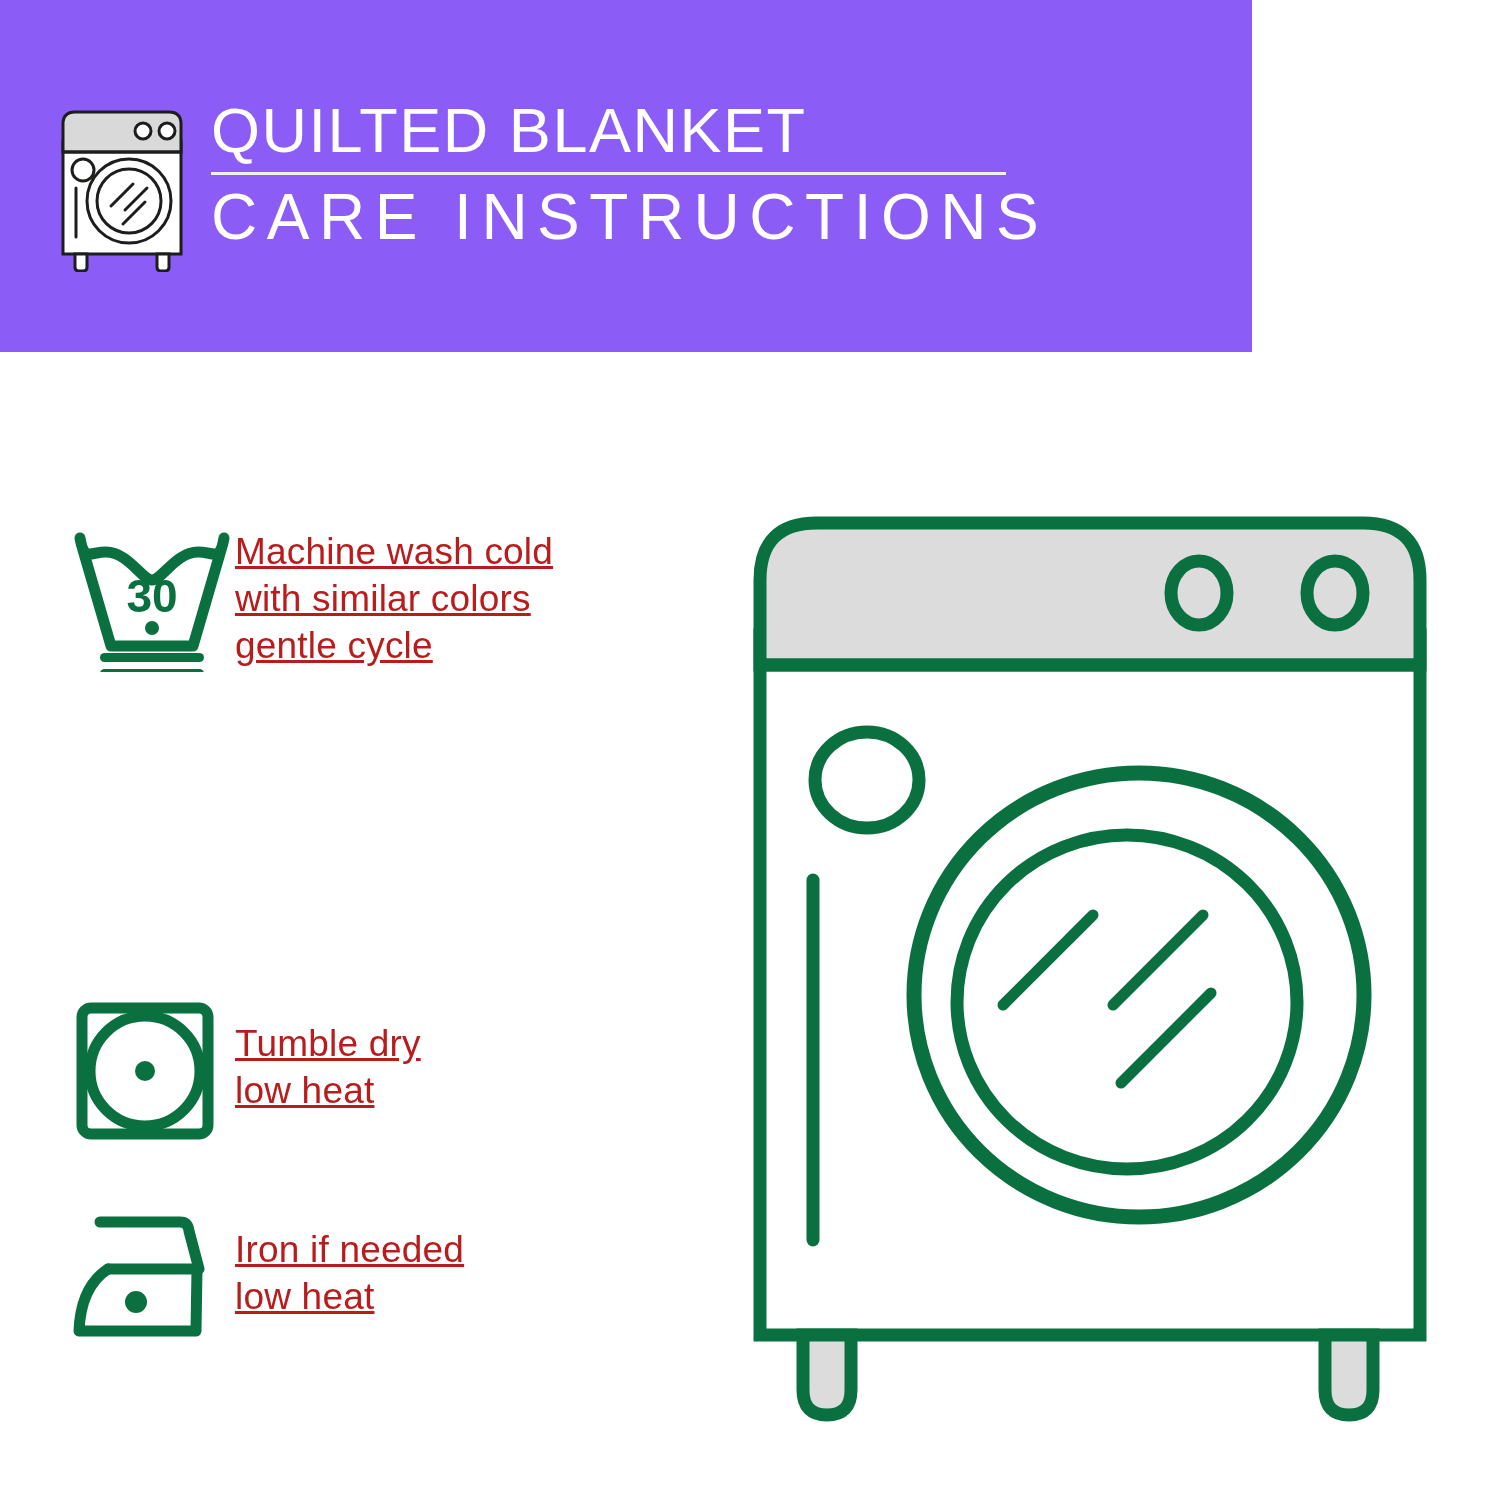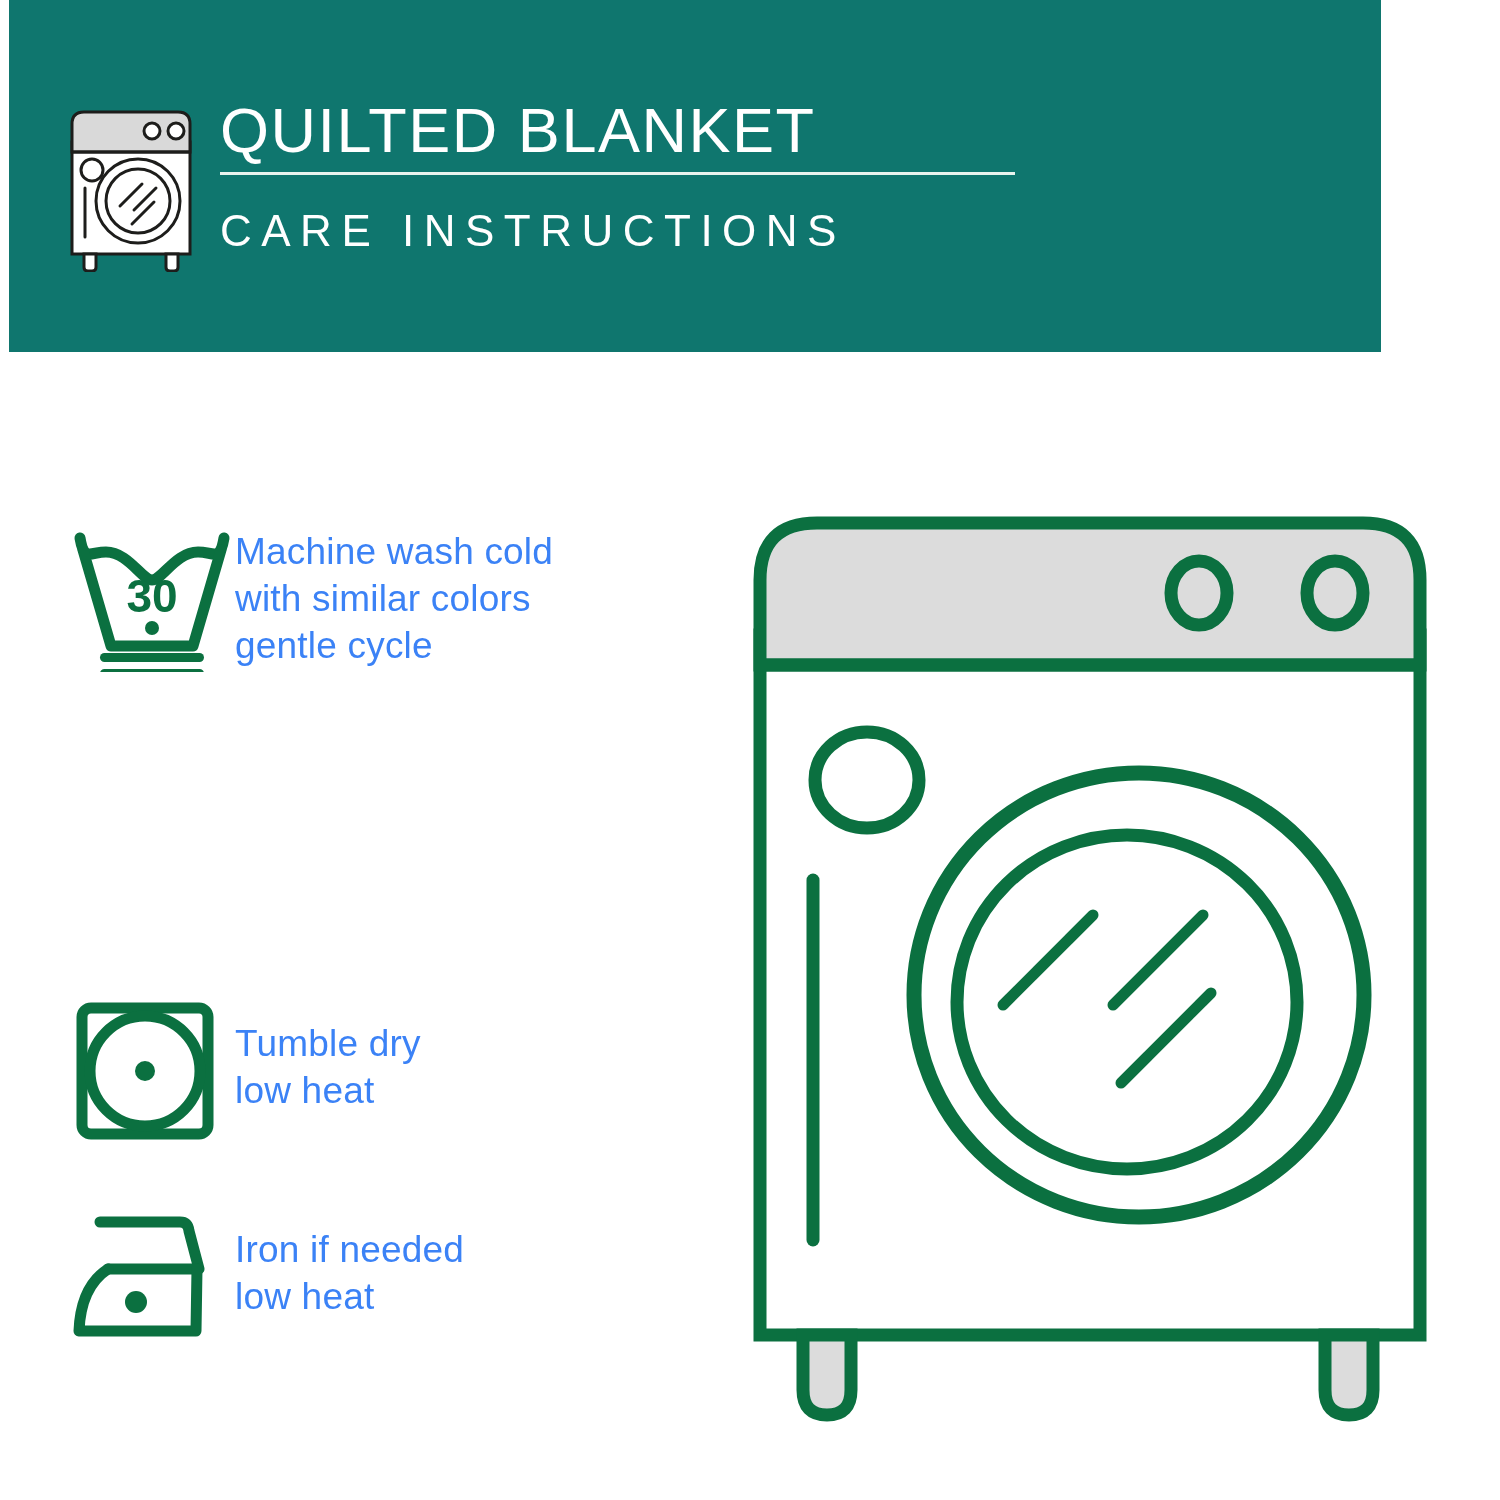"QUILTED BLANKET" .header { background: #0f766e -> #8b5cf6; left: 9px -> 0; width: 1372px -> 1252px }
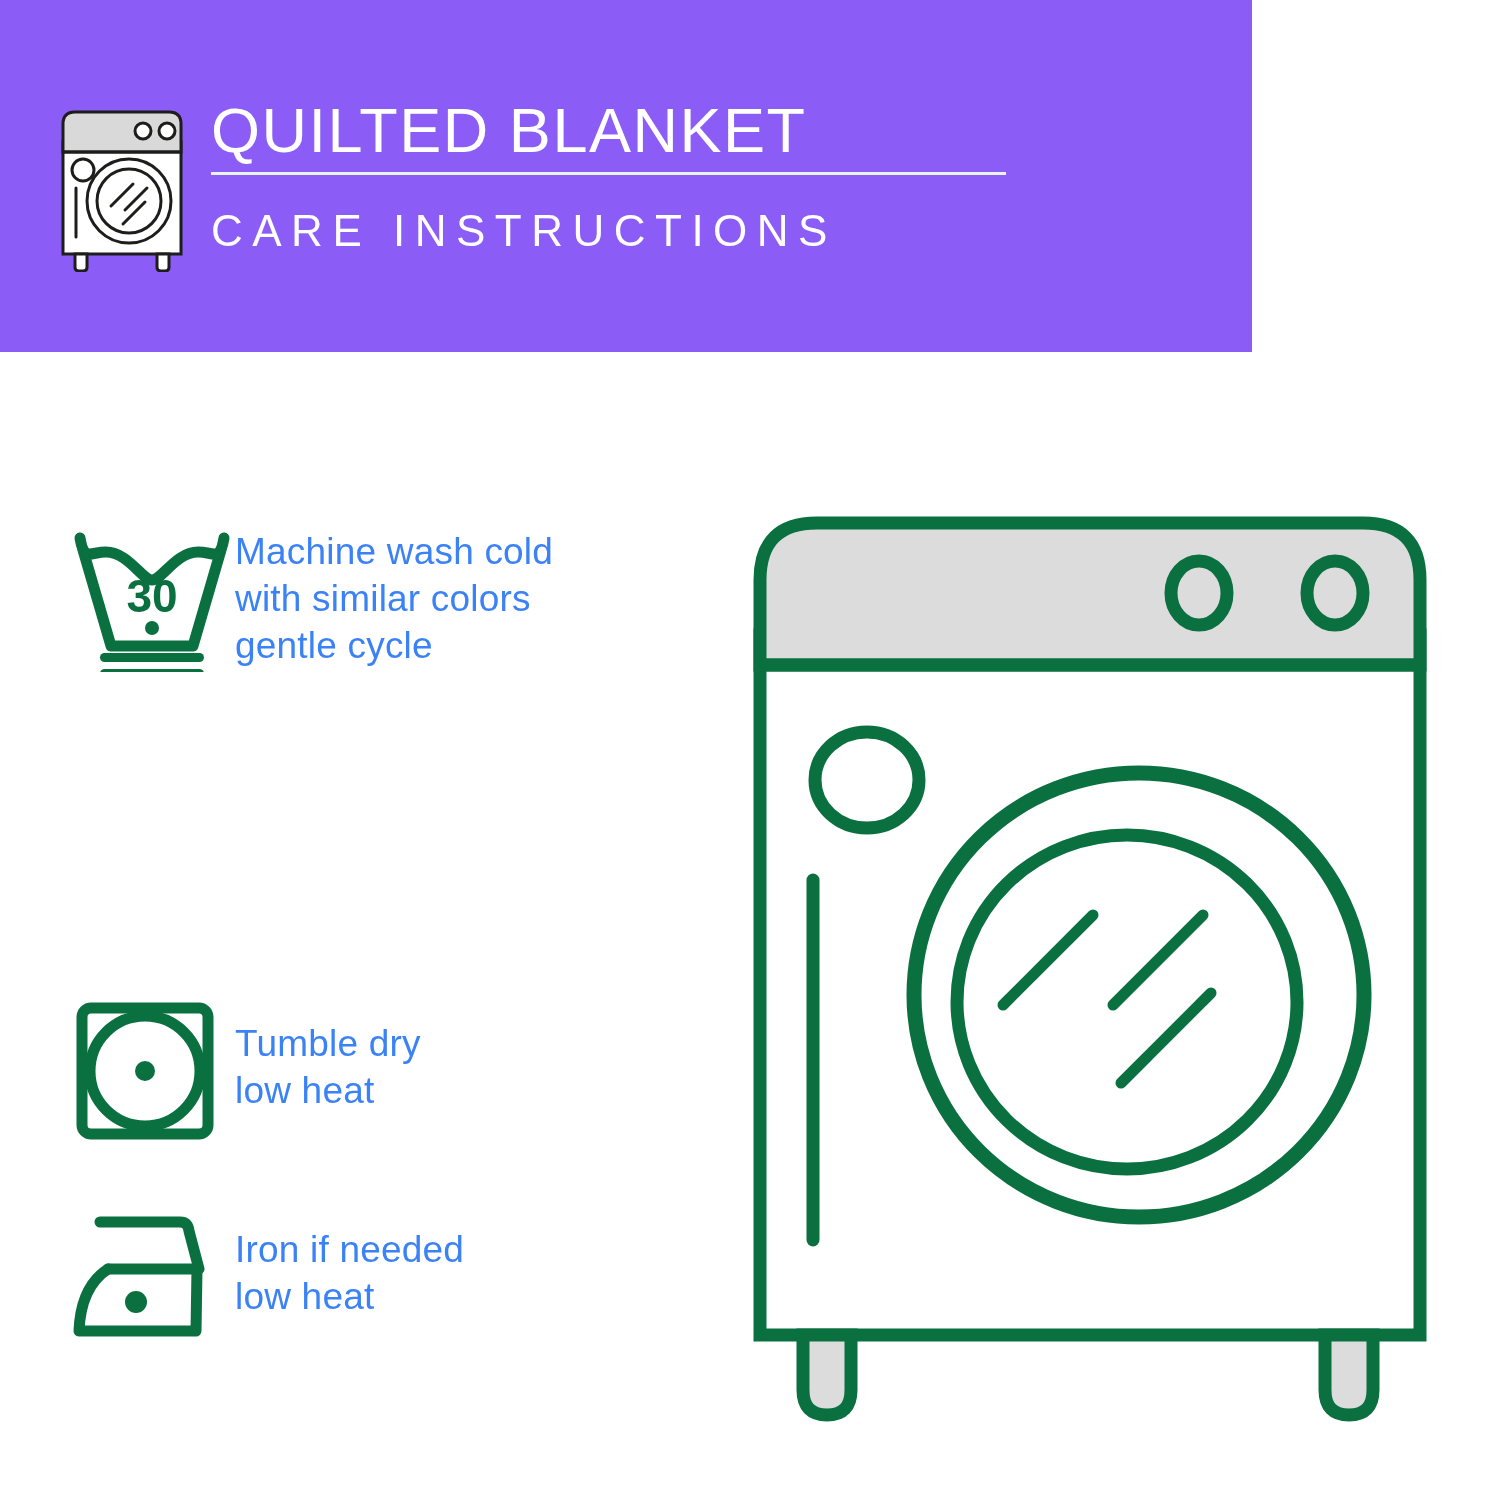"CARE INSTRUCTIONS" .title-line2 { font-size: 44px -> 64px; margin-top: 14px -> none }
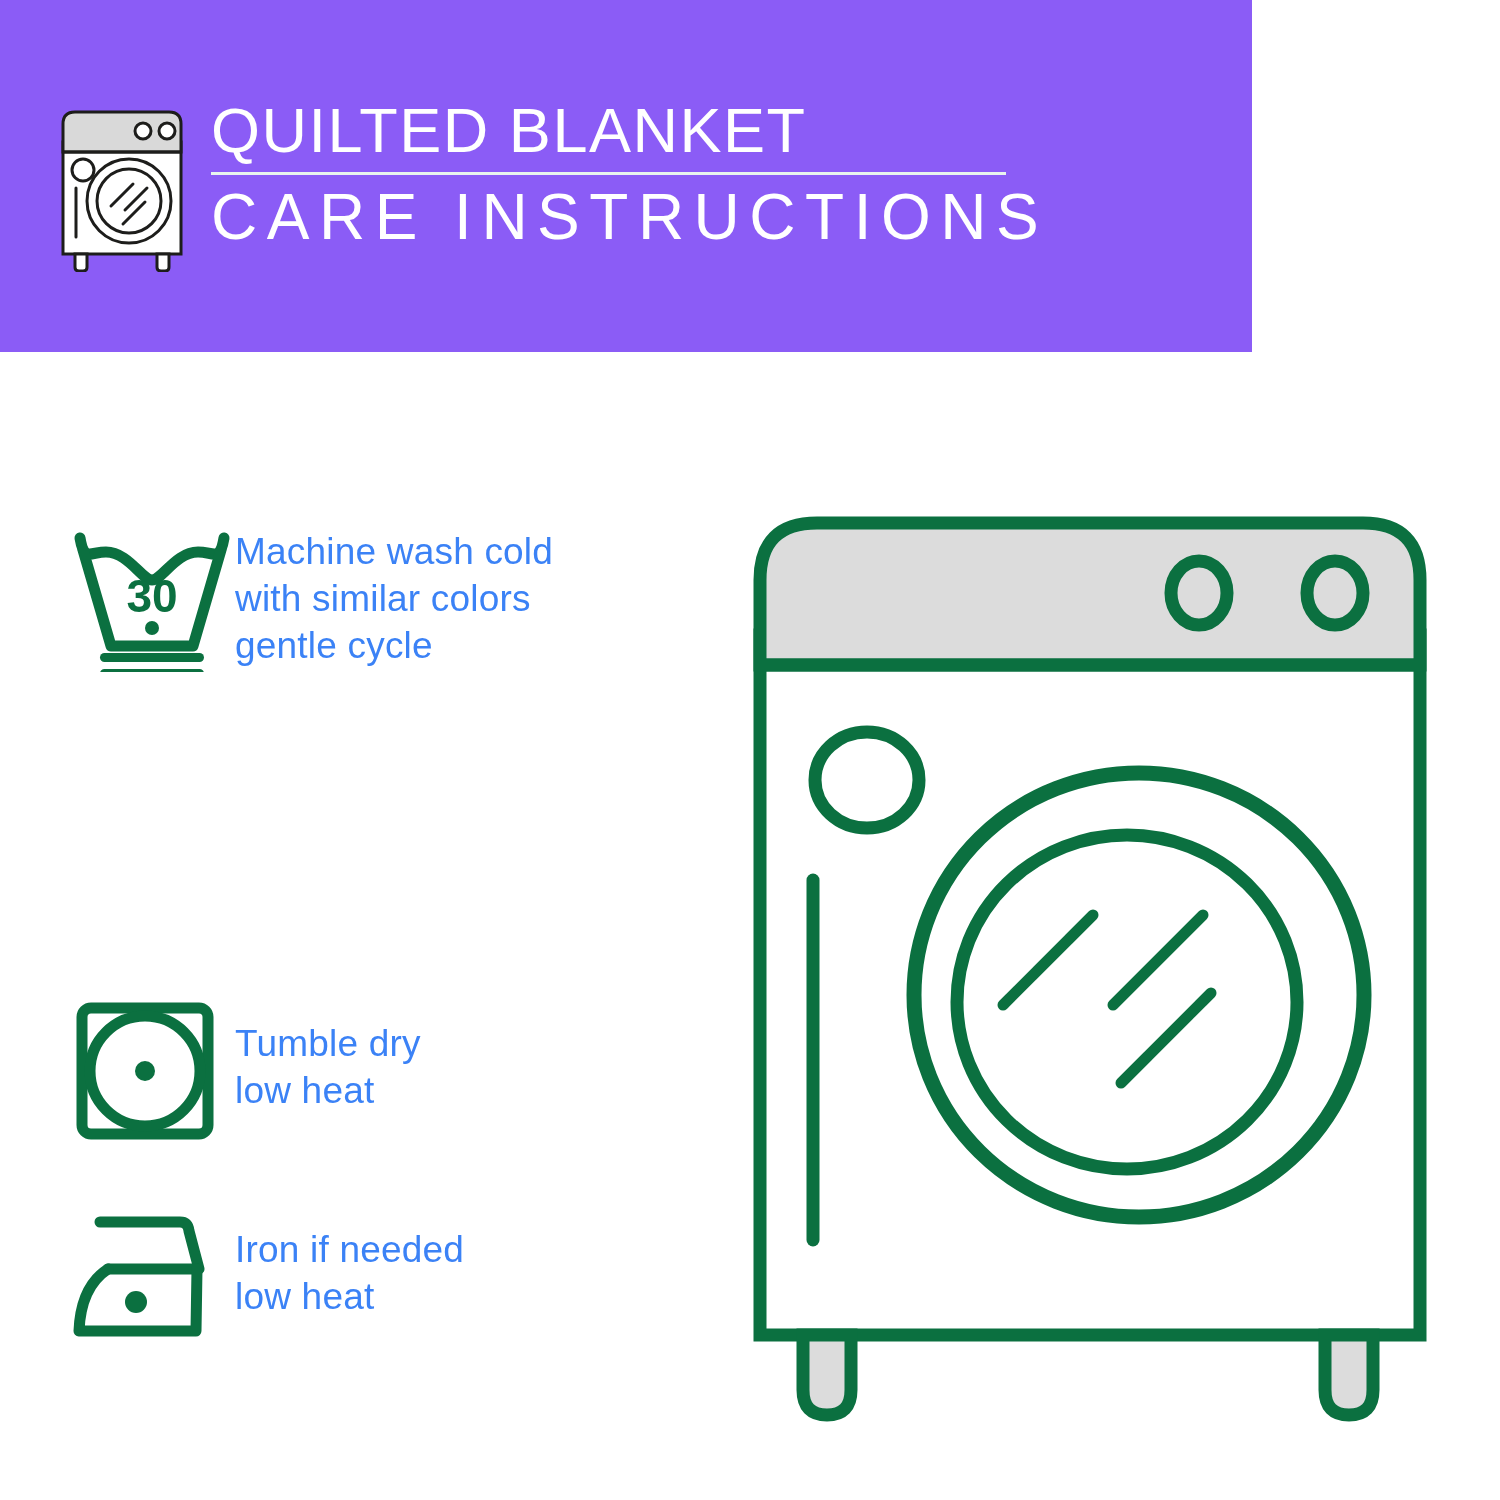"Machine wash cold" .care-text { color: #3b82f6 -> #b91c1c; text-decoration: none -> underline }
